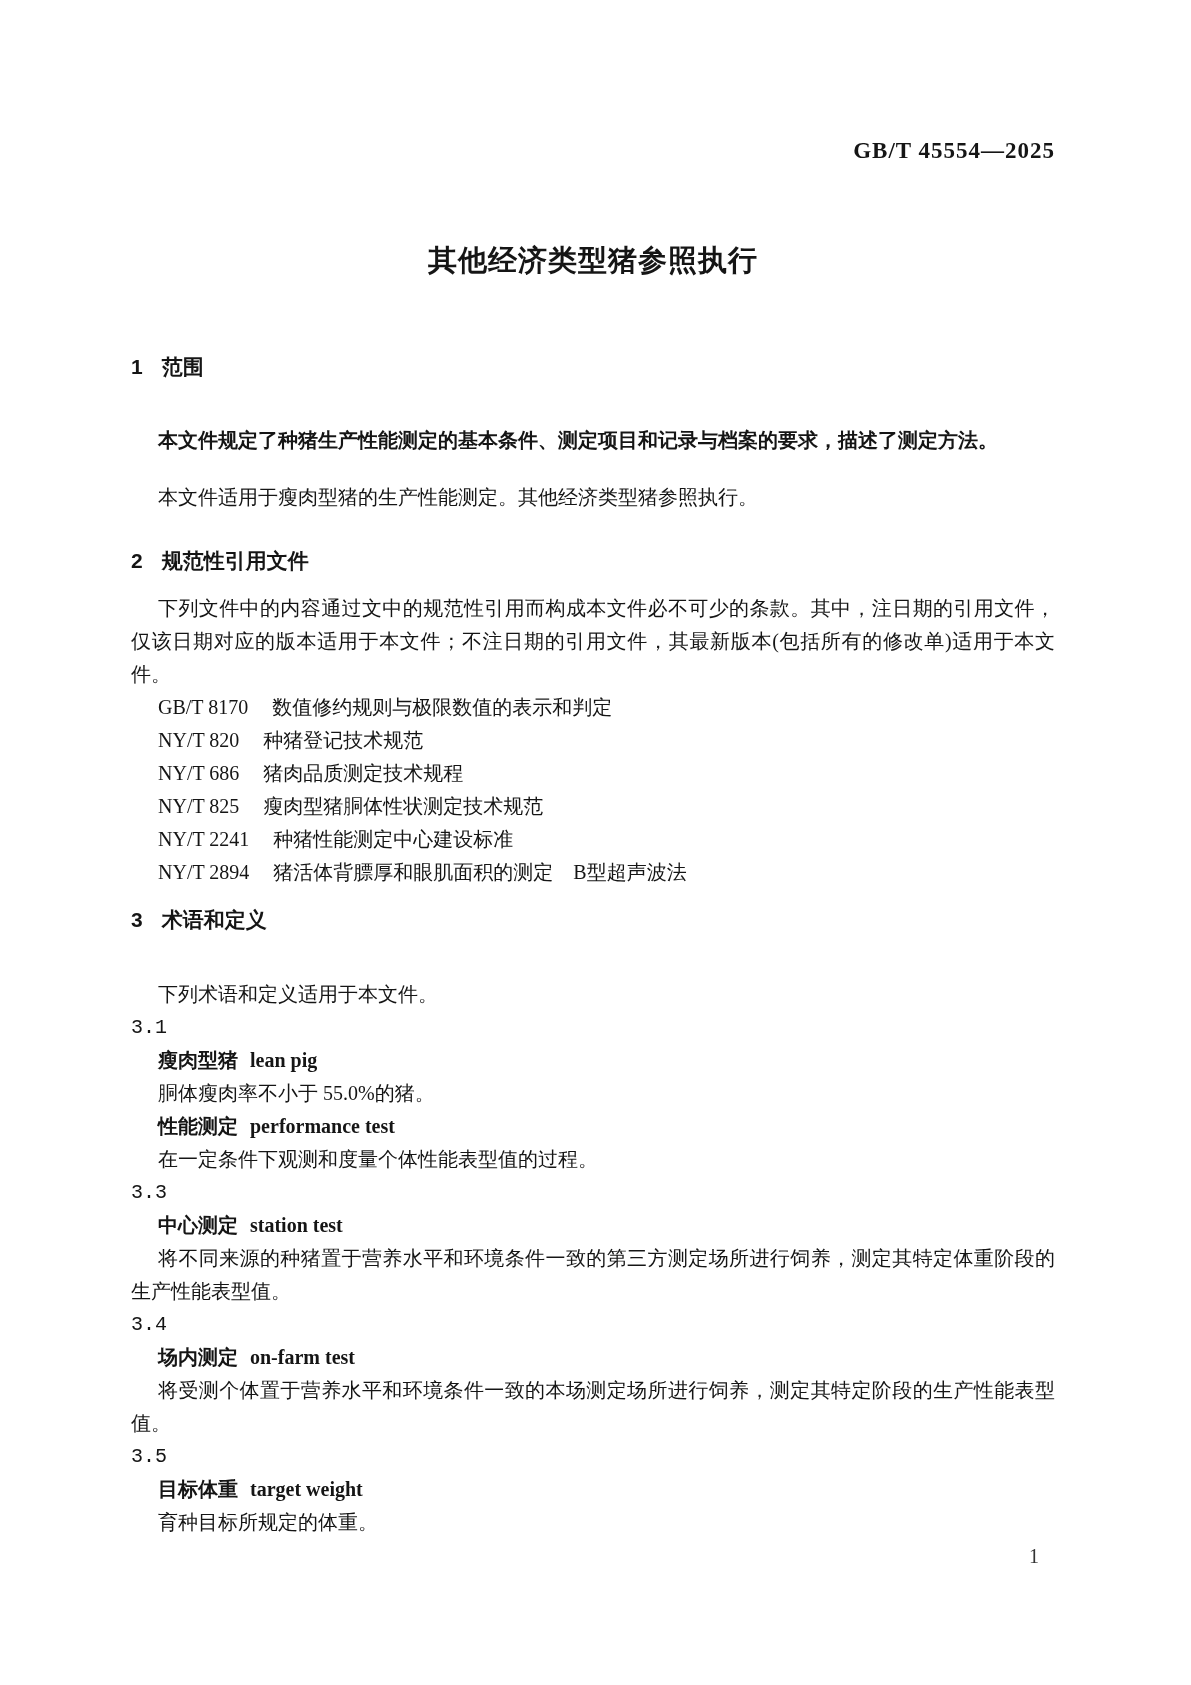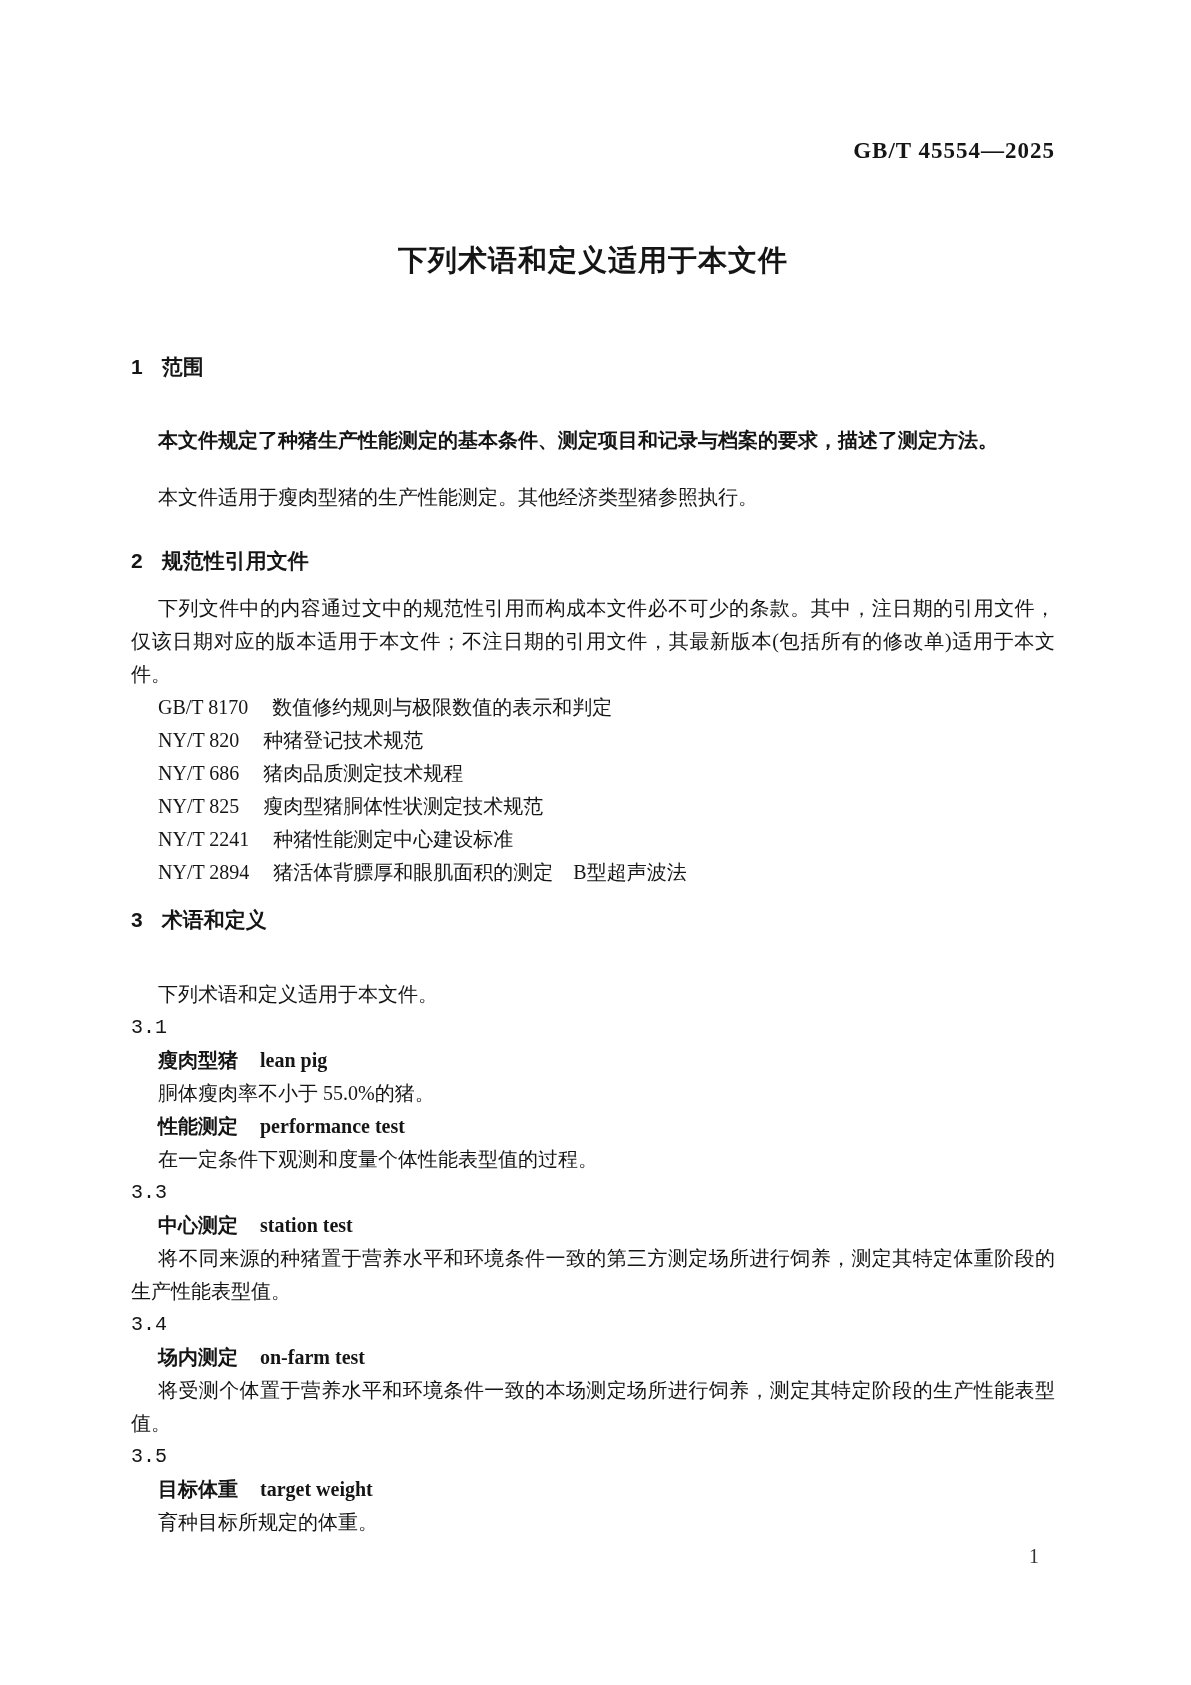"下列术语和定义适用于本文件" div.doc-title { text: 下列术语和定义适用于本文件 -> 其他经济类型猪参照执行 }
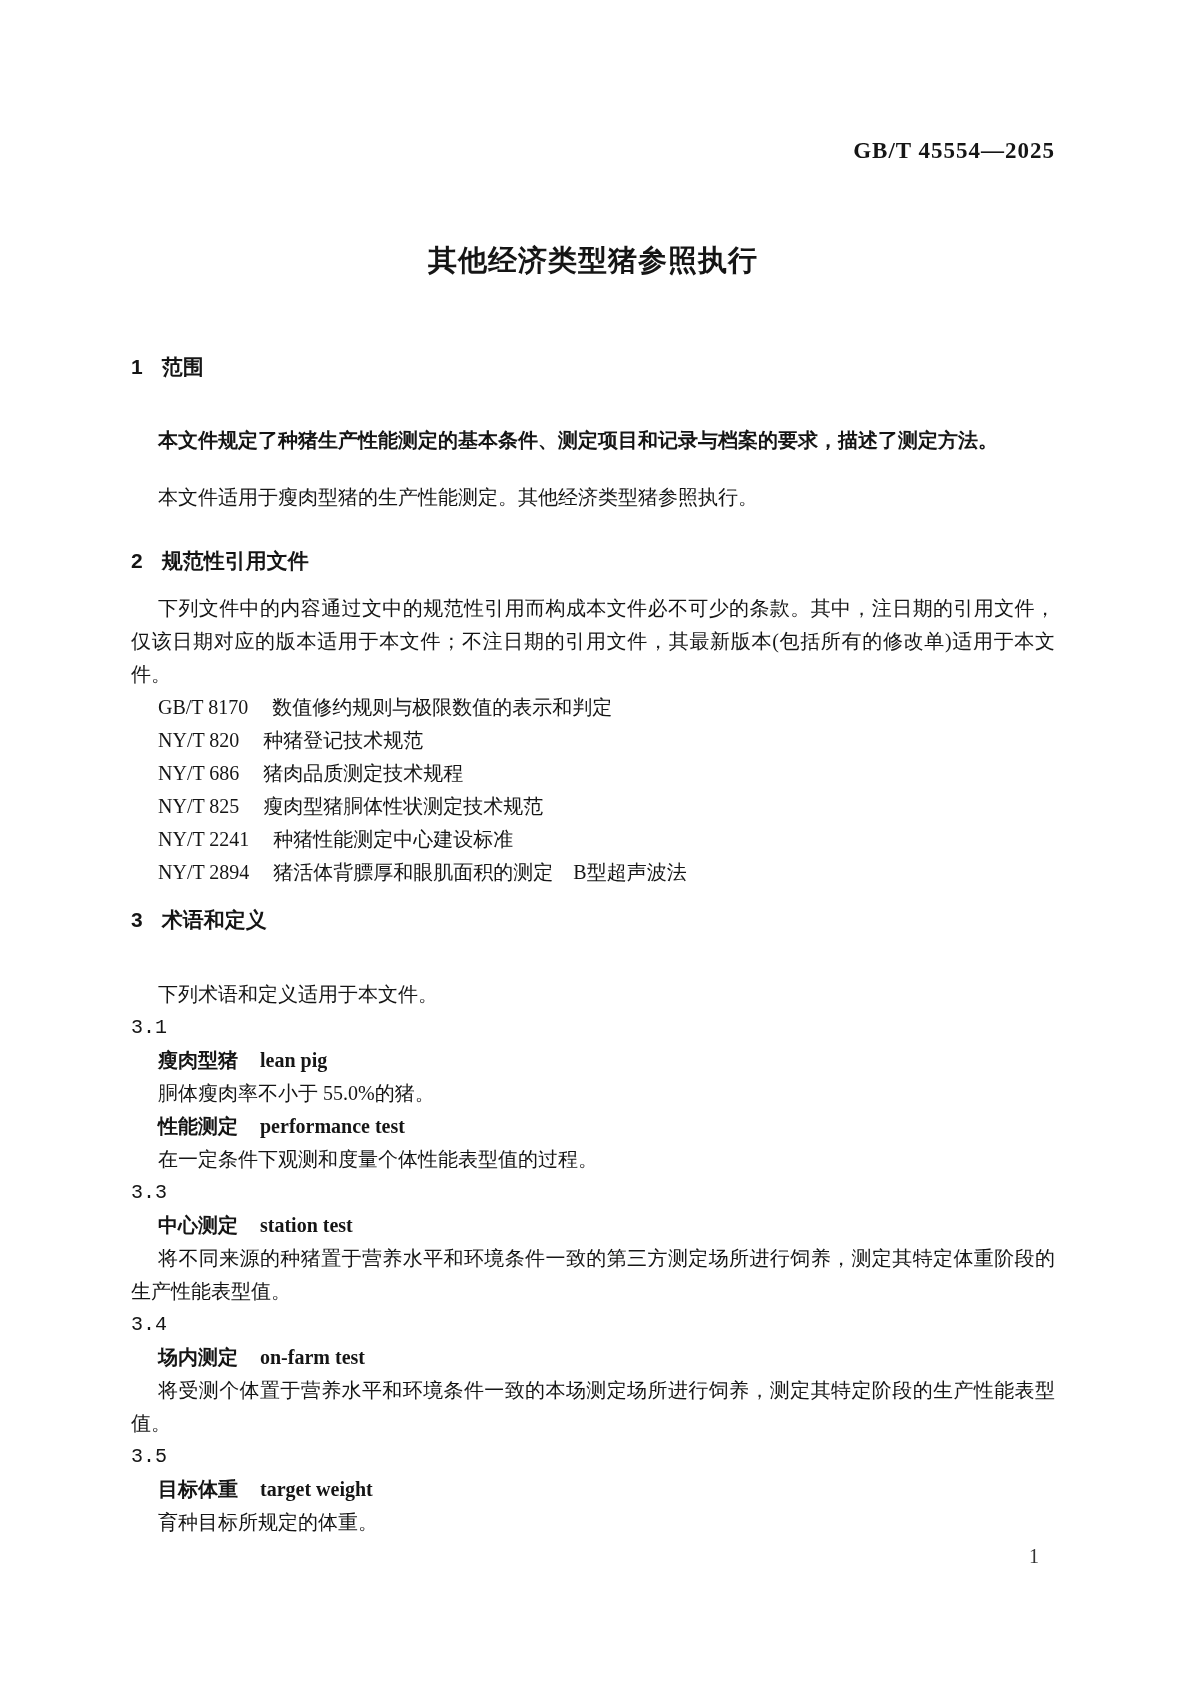"lean pig" .term-en { margin-left: 22px -> 12px }
